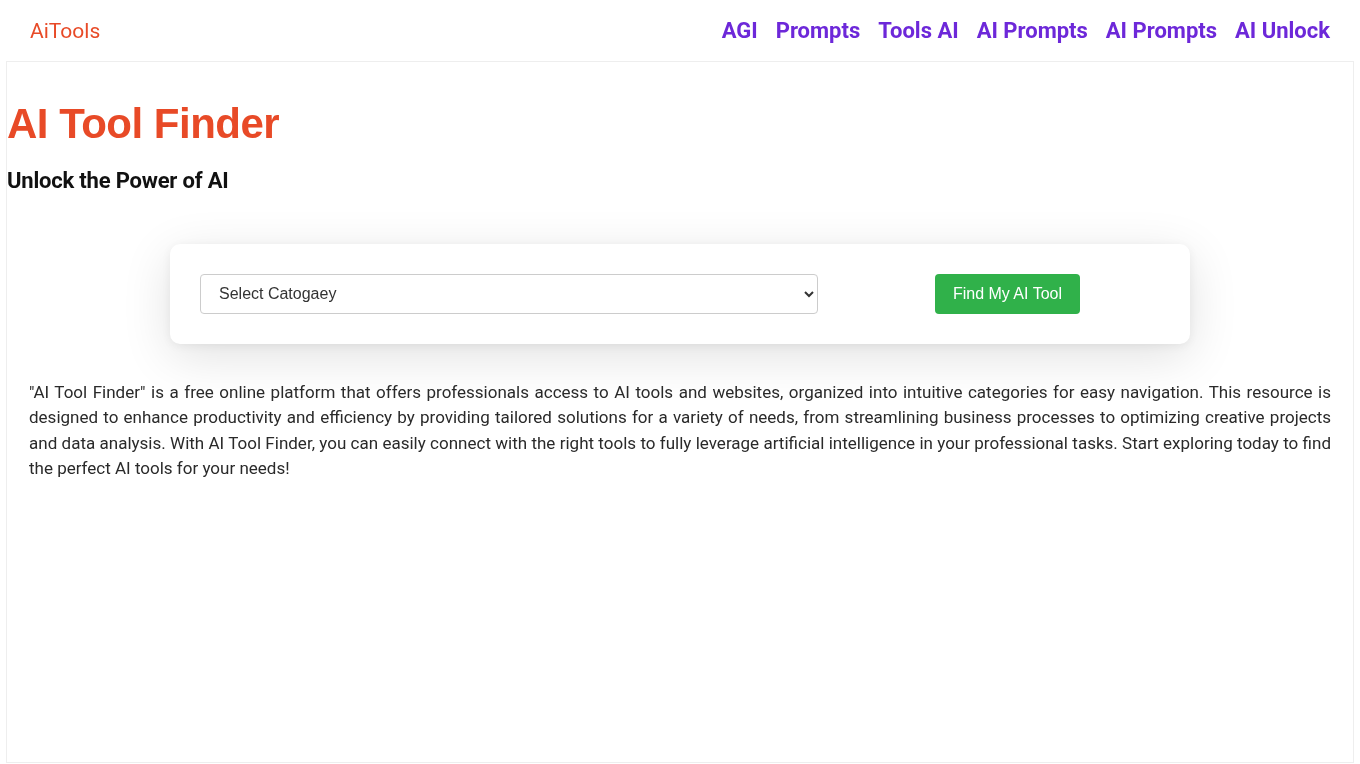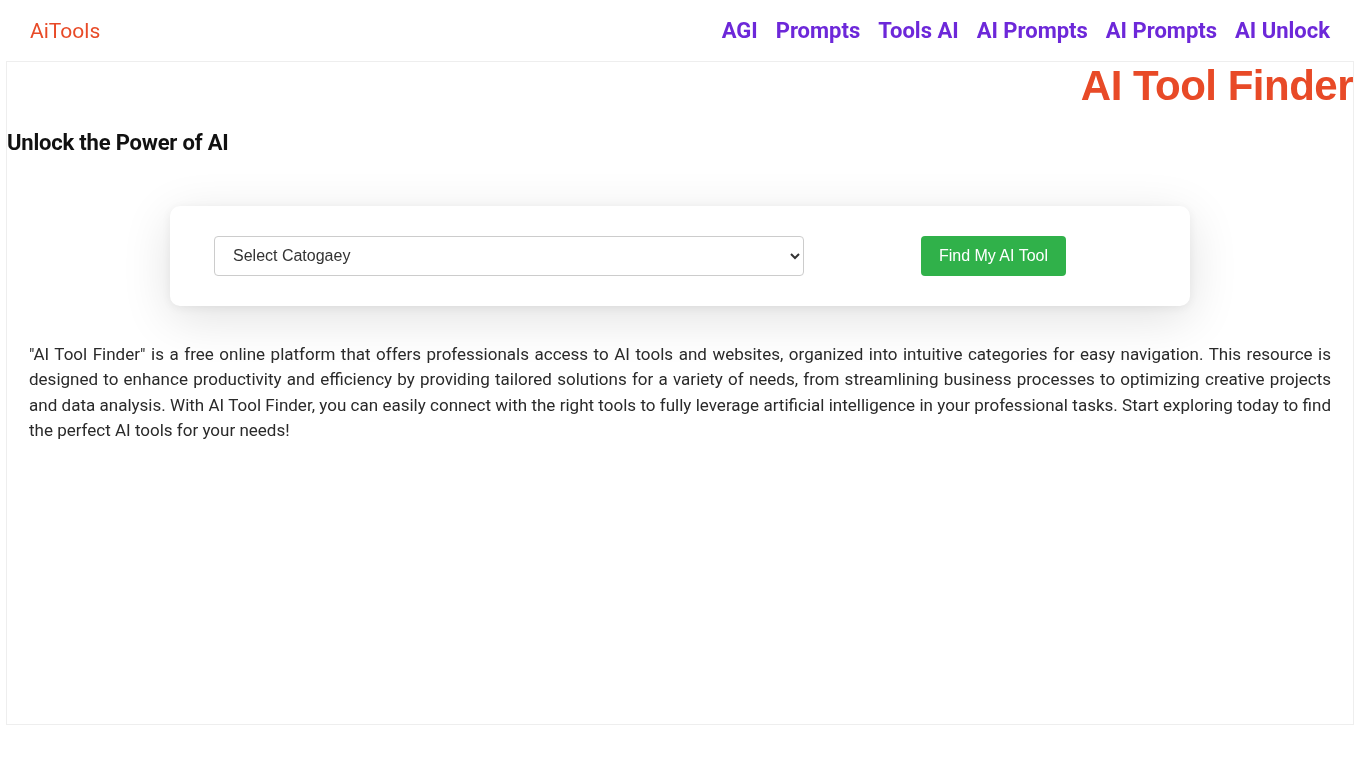"AI Tool Finder" .page-title { margin-top: none -> 38px; text-align: right -> left }
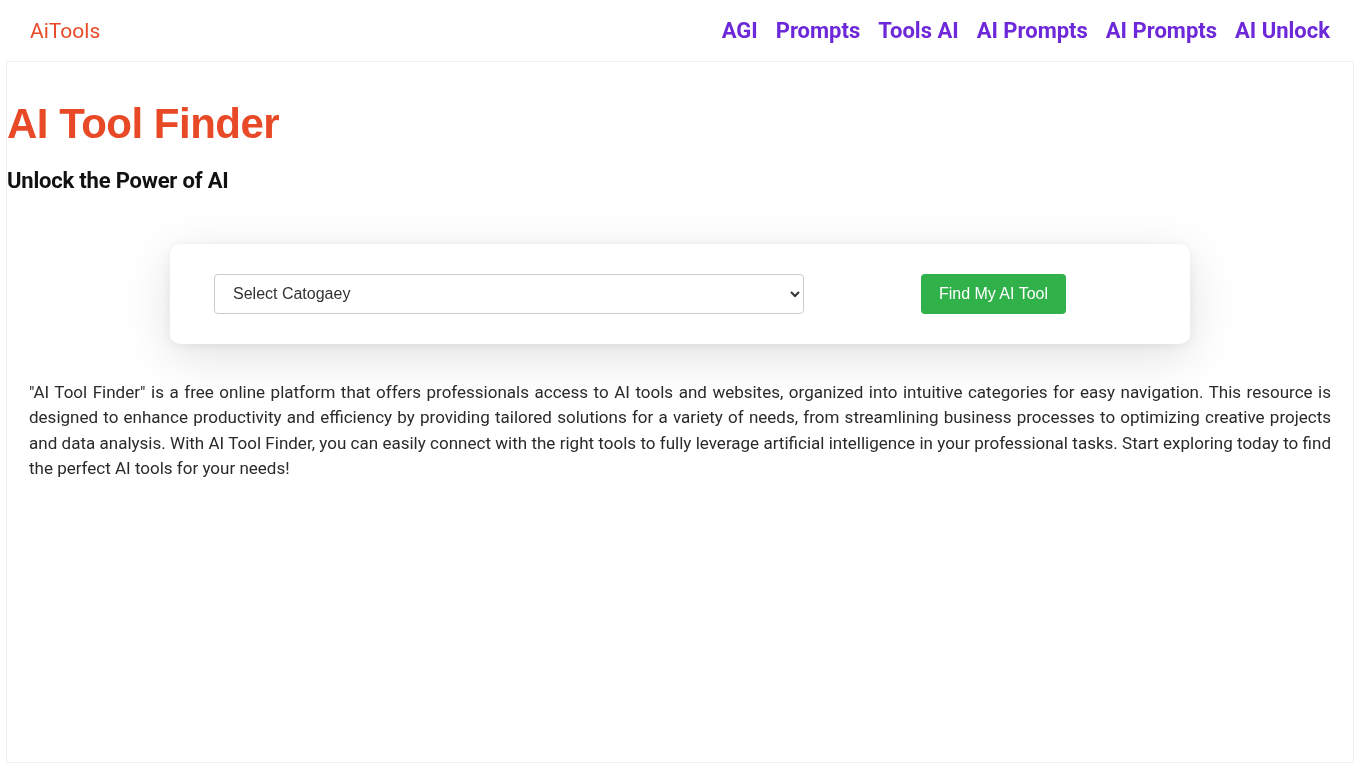"Select Catogaey" .search-card { padding: 30px 44px -> 30px 30px }
